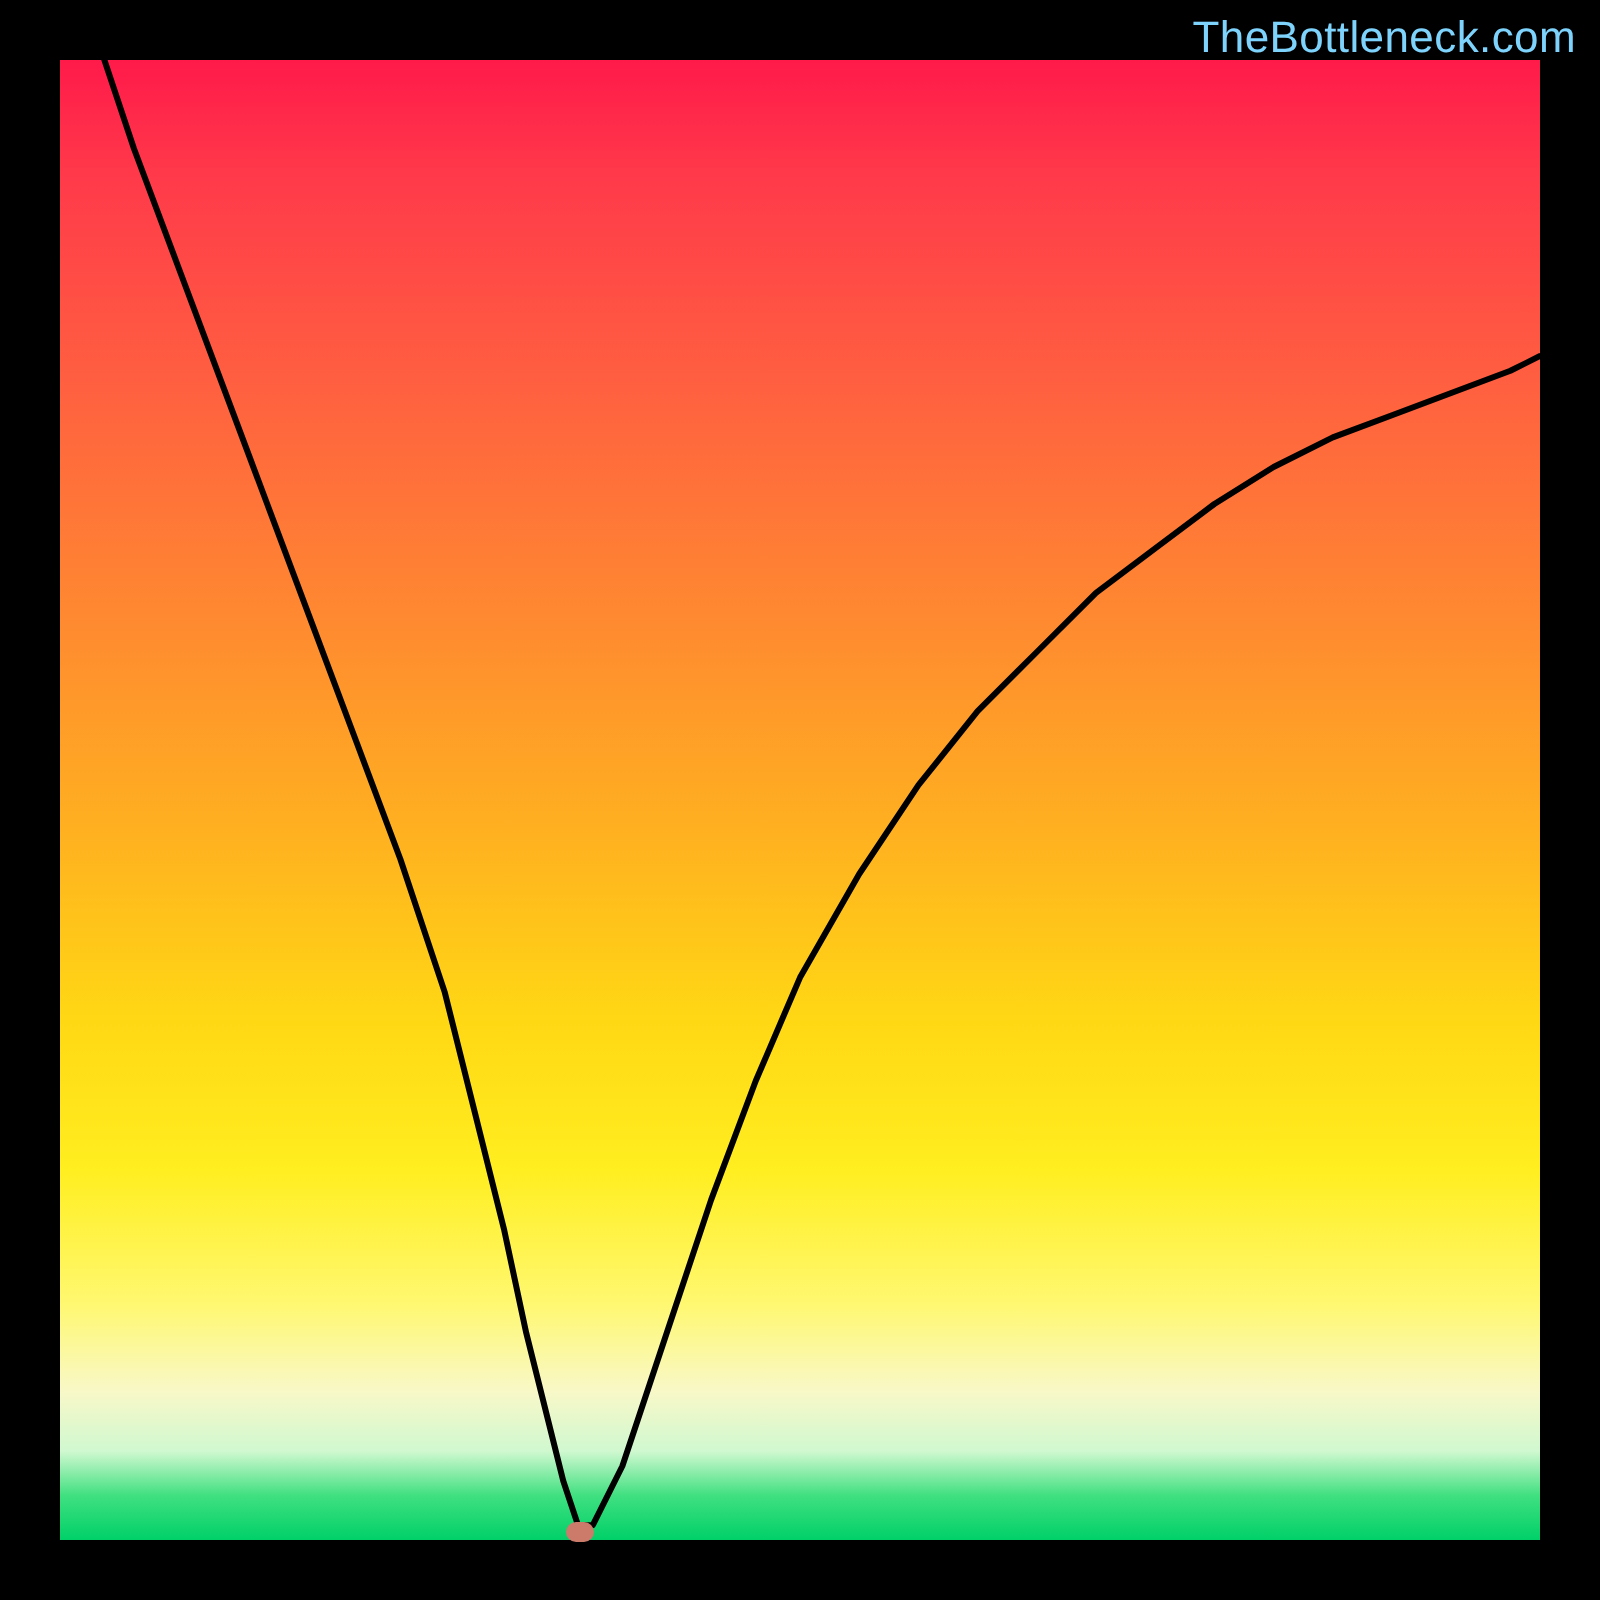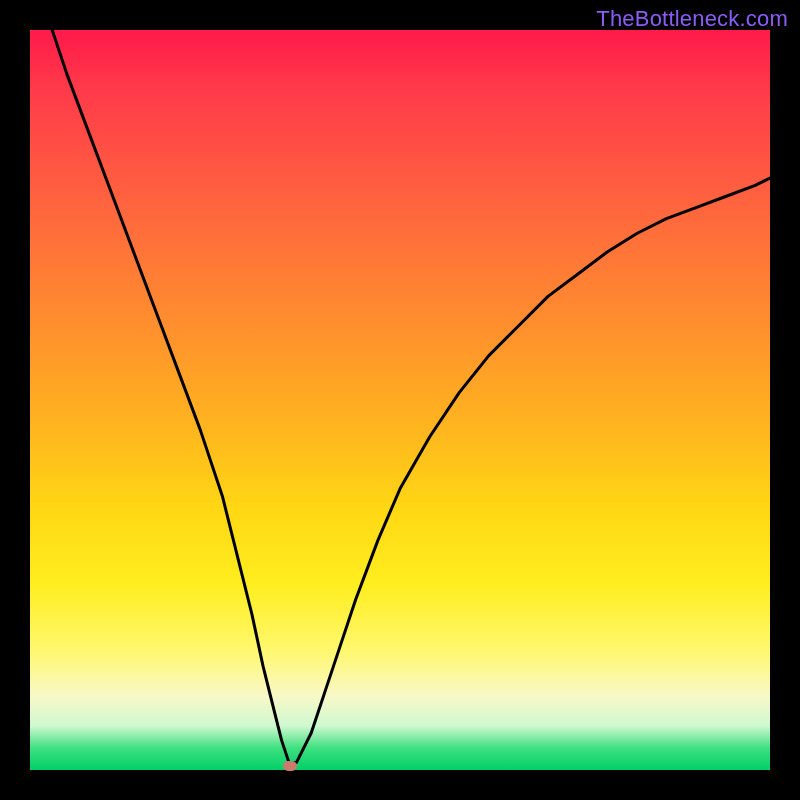"TheBottleneck.com" .watermark { color: #8b5cf6 -> #7dd3fc }
